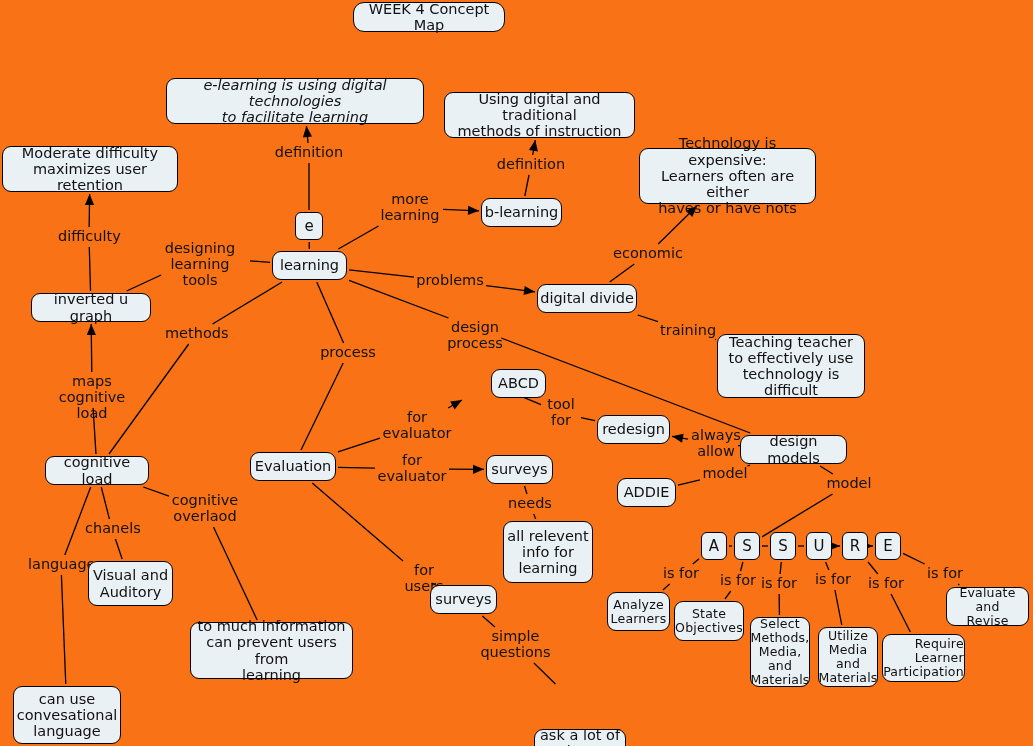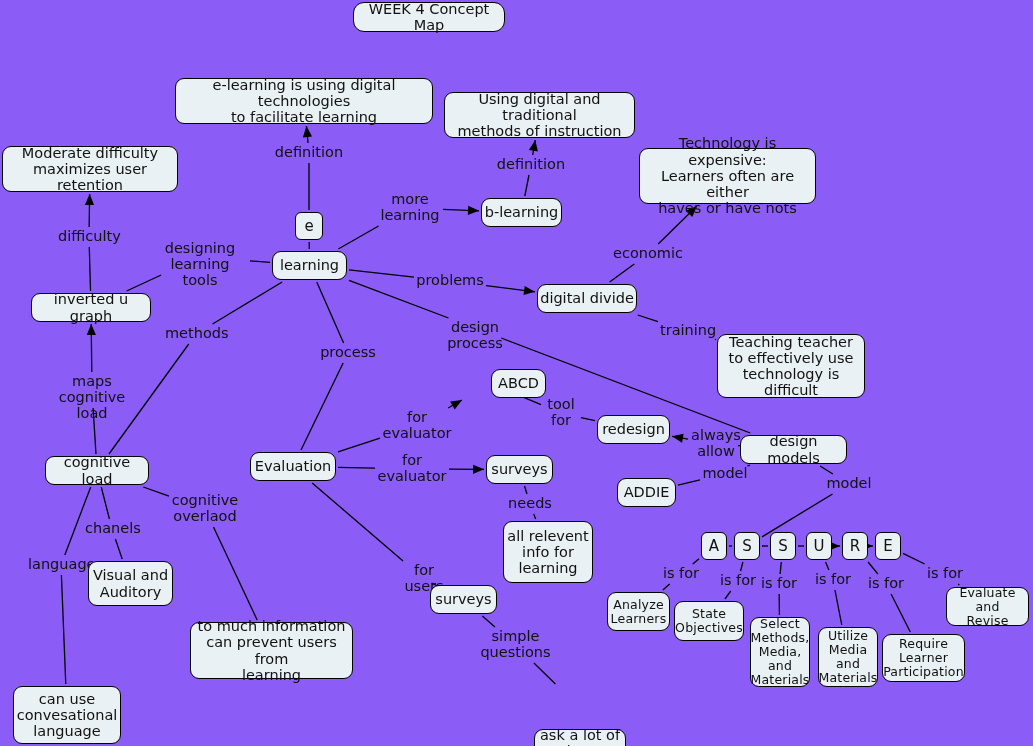"WEEK 4 Concept Map" #canvas { background: #8b5cf6 -> #f97316 }
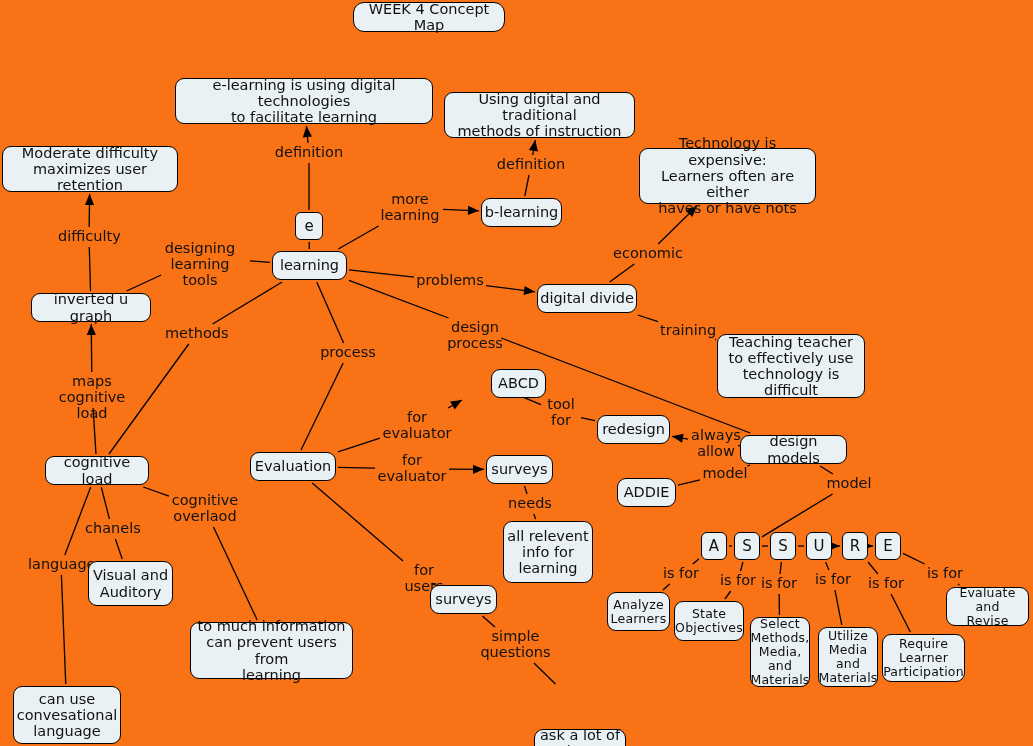"e-learning is using digital technologies" div.node { font-style: none -> italic; left: 175px -> 166px }
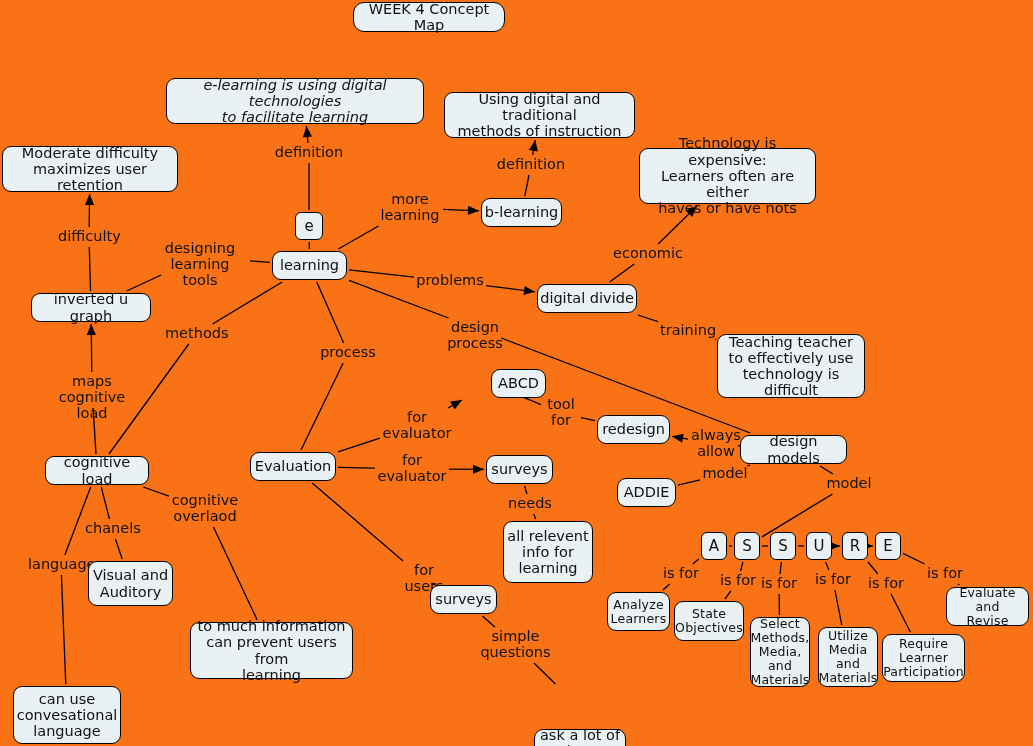"Require" div.node { text-align: none -> right }
